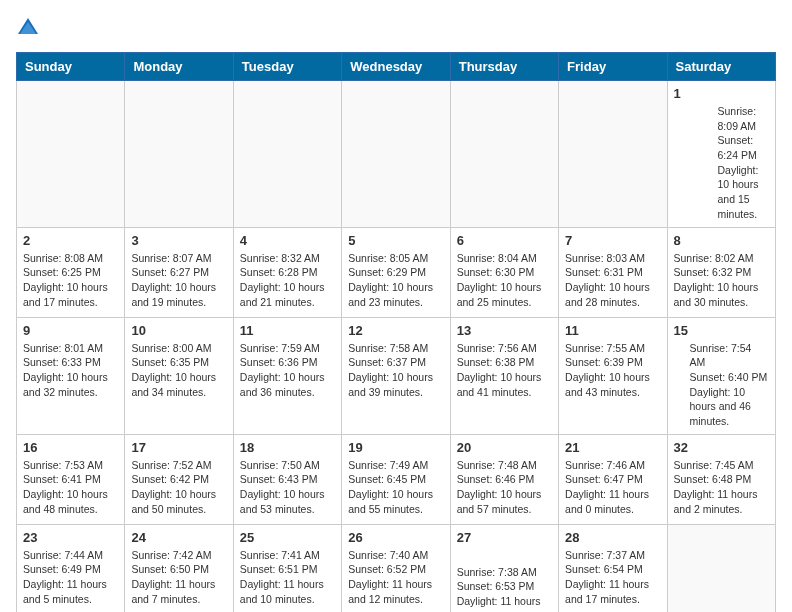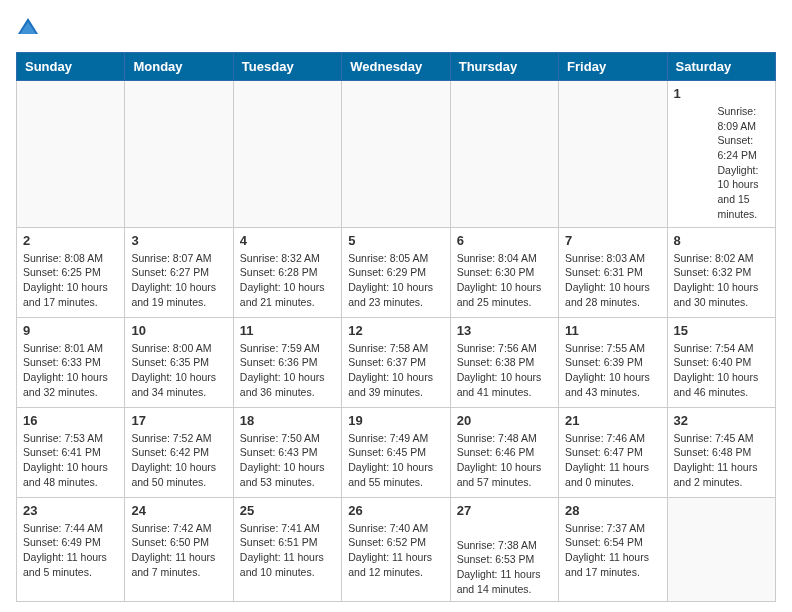"Sunrise: 7:54 AM" div.day-info { margin-left: none -> 16px }
